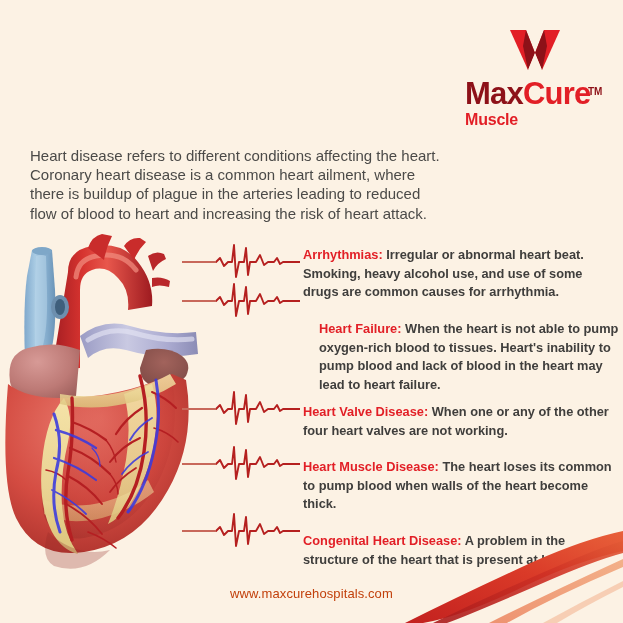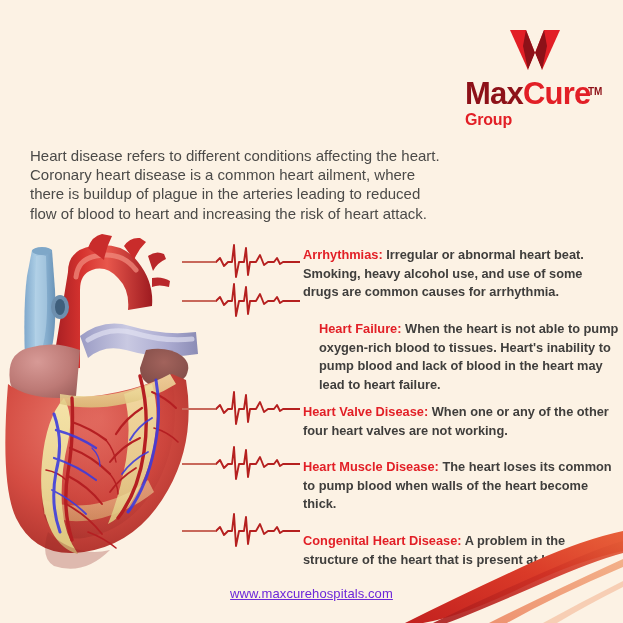"Group" div { text: Group -> Muscle }
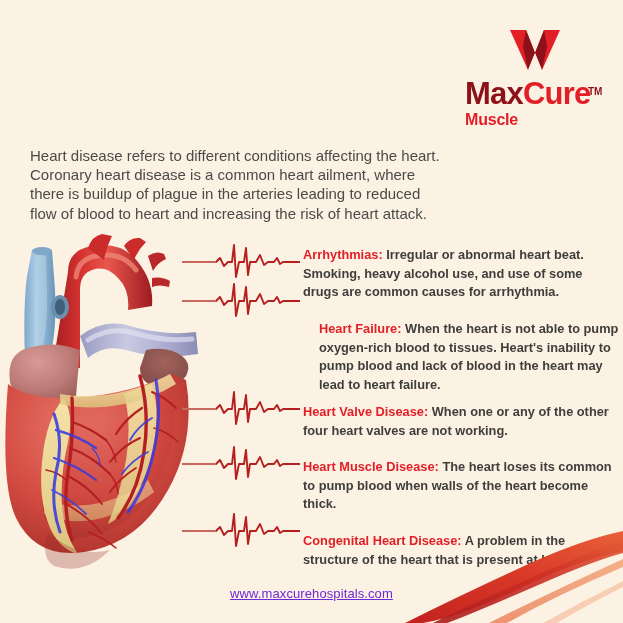"www.maxcurehospitals.com" #footer-url { color: #6d28d9 -> #c2410c; text-decoration: underline -> none }
